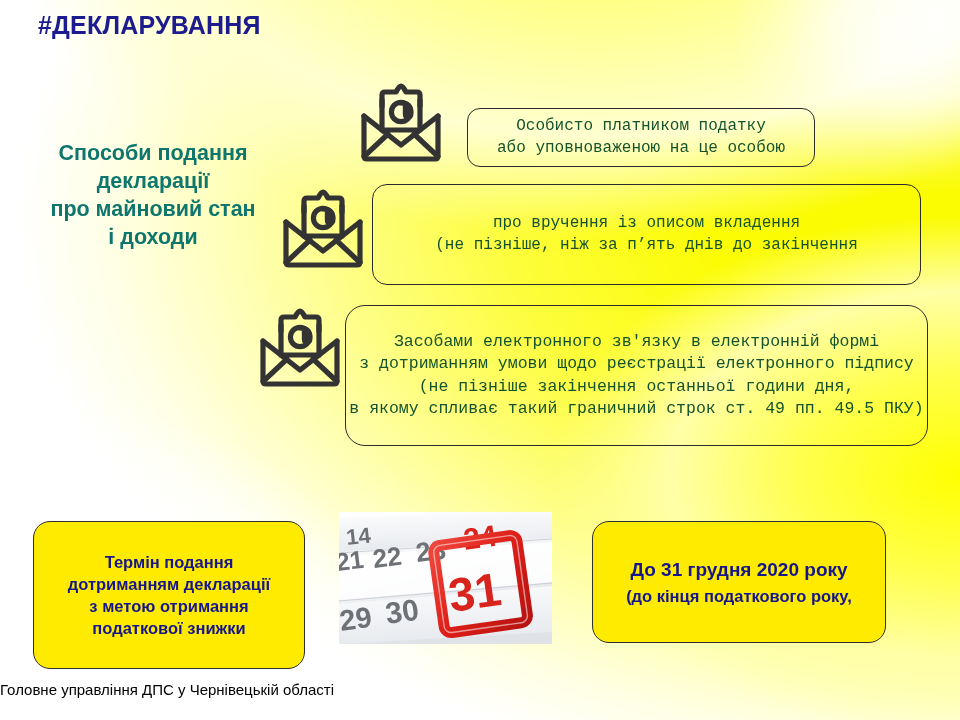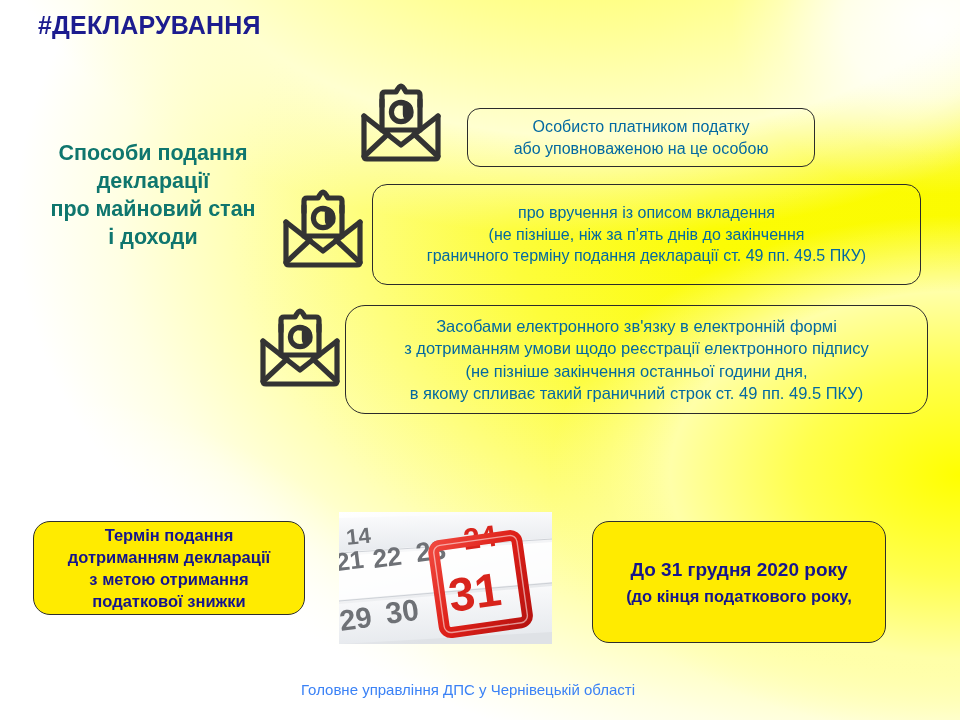"Особисто платником податку" .callout { color: #0369a1 -> #14532d; font-family: none -> Liberation Mono, monospace }
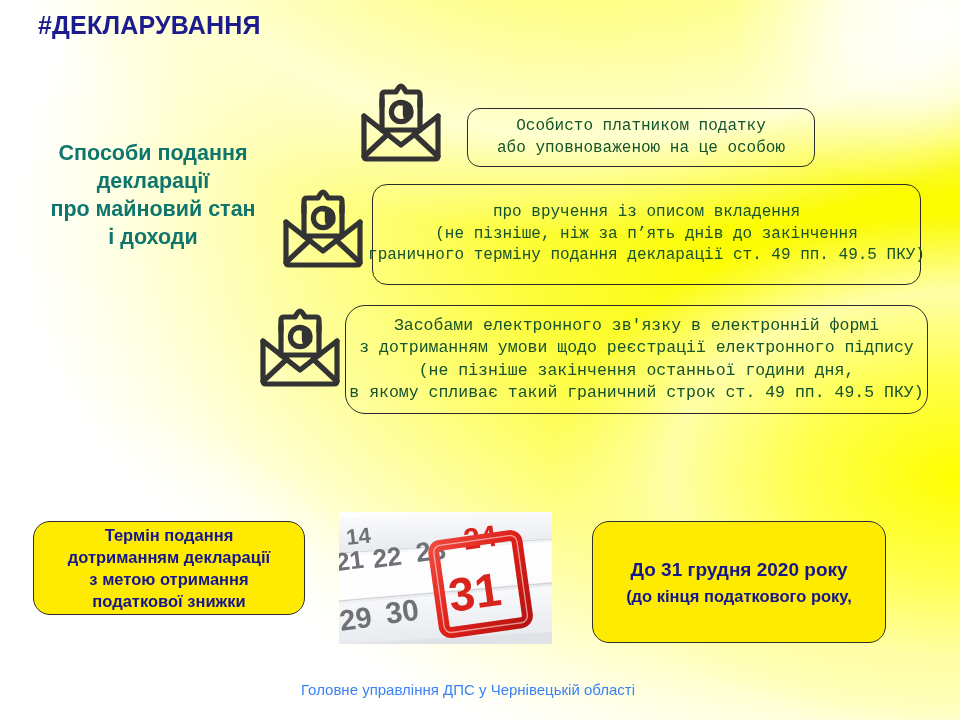"граничного терміну подання декларації" span.ln { html: <span>граничного терміну подання декларації ст. 49 пп. 49.5 ПКУ)</span> -> none }
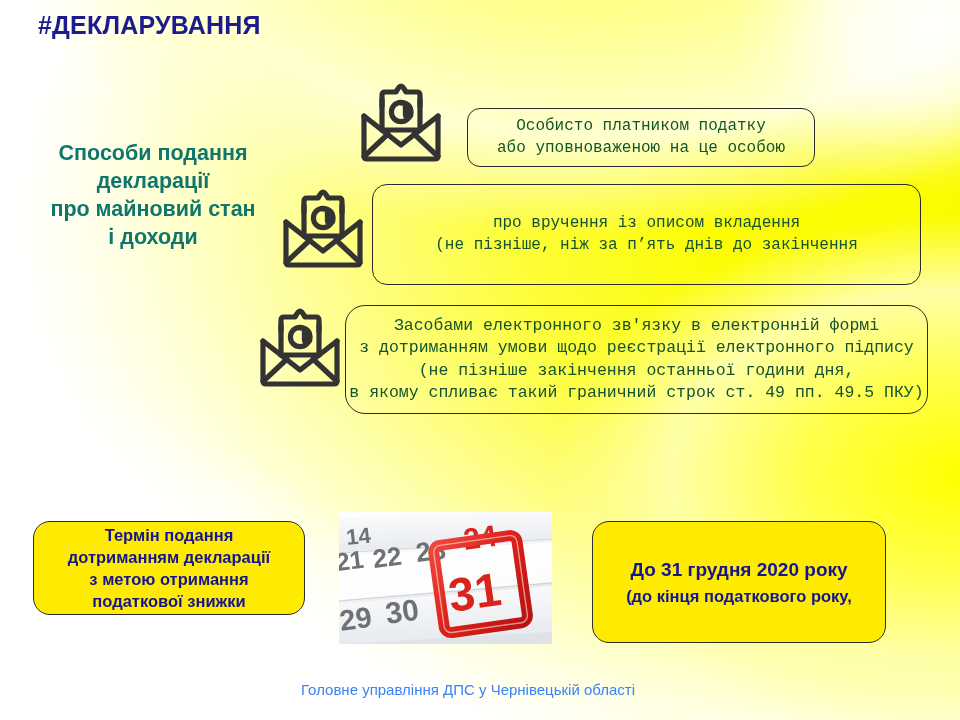"Засобами електронного зв'язку в" #callout-3 { height: 109px -> 141px }
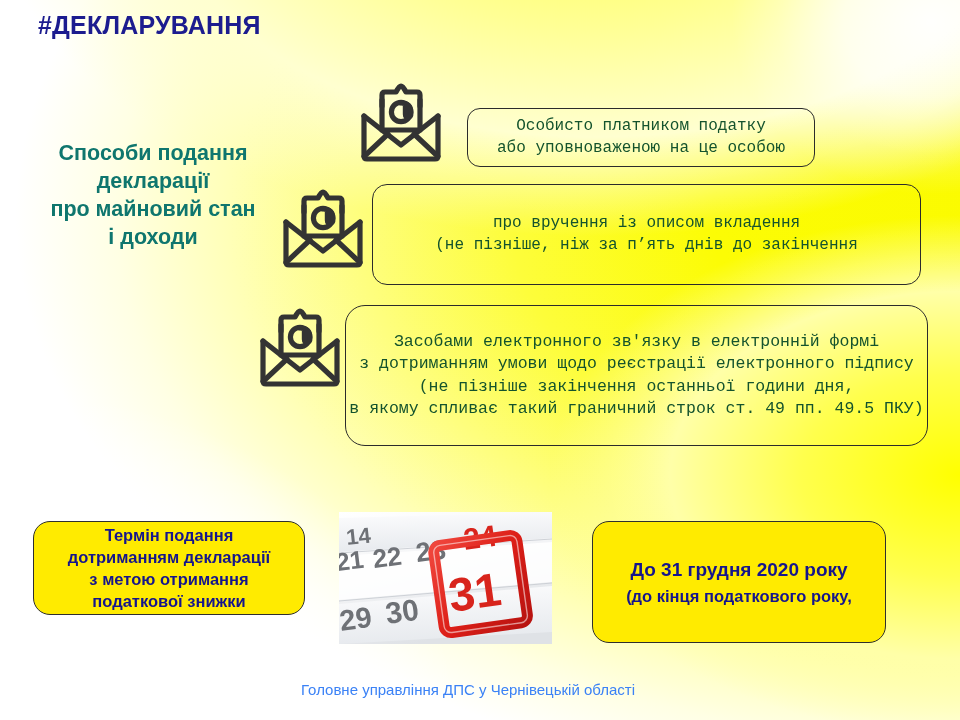"Термін подання" #box-term { height: 94px -> 148px }
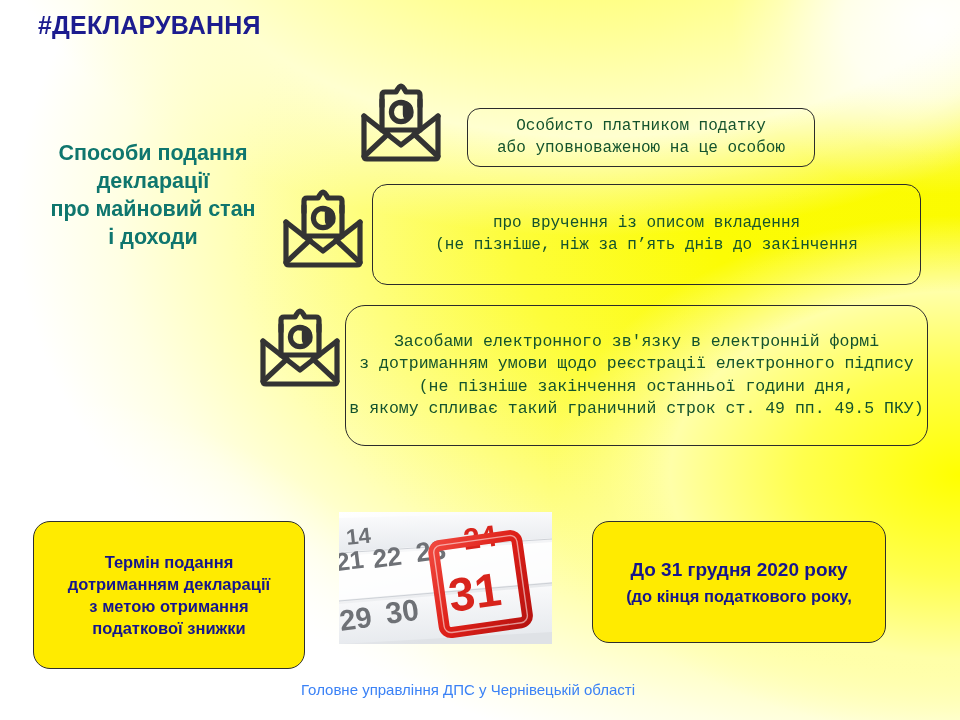"Головне управління ДПС у Чернівецькій" #footer { color: #3b82f6 -> #000000; text-align: center -> left }
